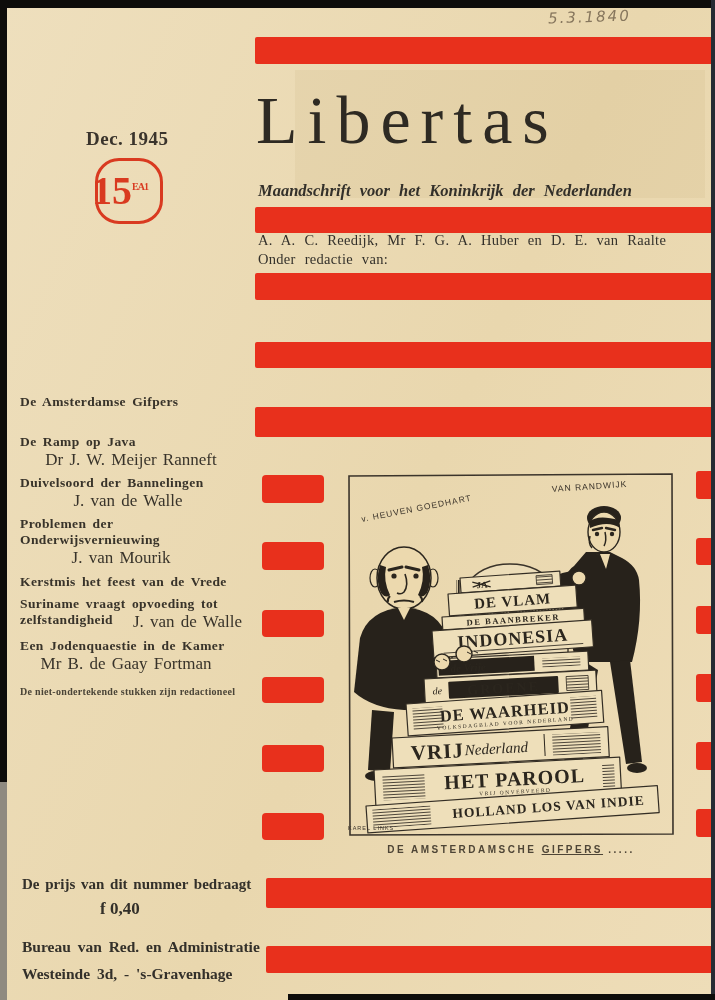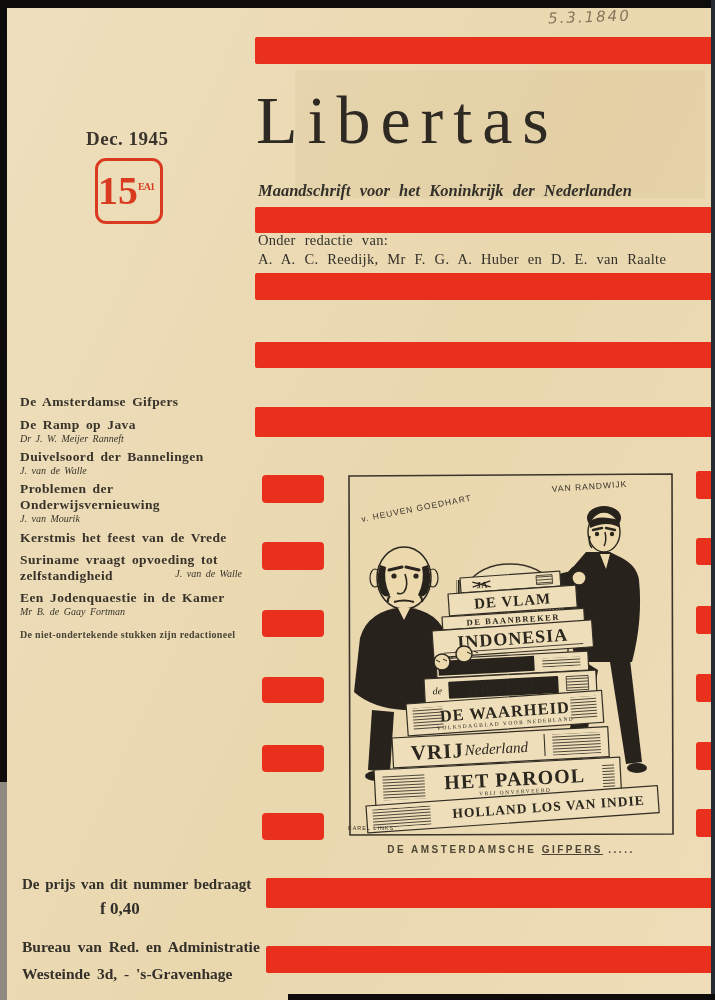"15" .issue-box { border-radius: 11px -> 24px; justify-content: center -> flex-start }
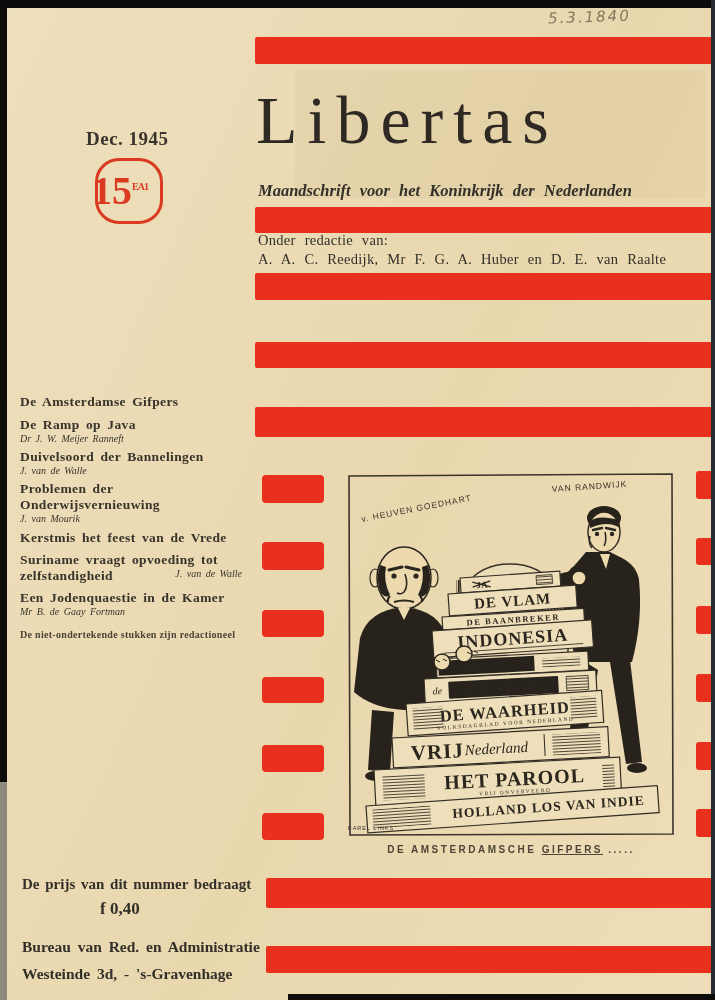"Onder redactie van:" div { order: before "A. A. C. Reedijk, Mr" -> after "A. A. C. Reedijk, Mr" }
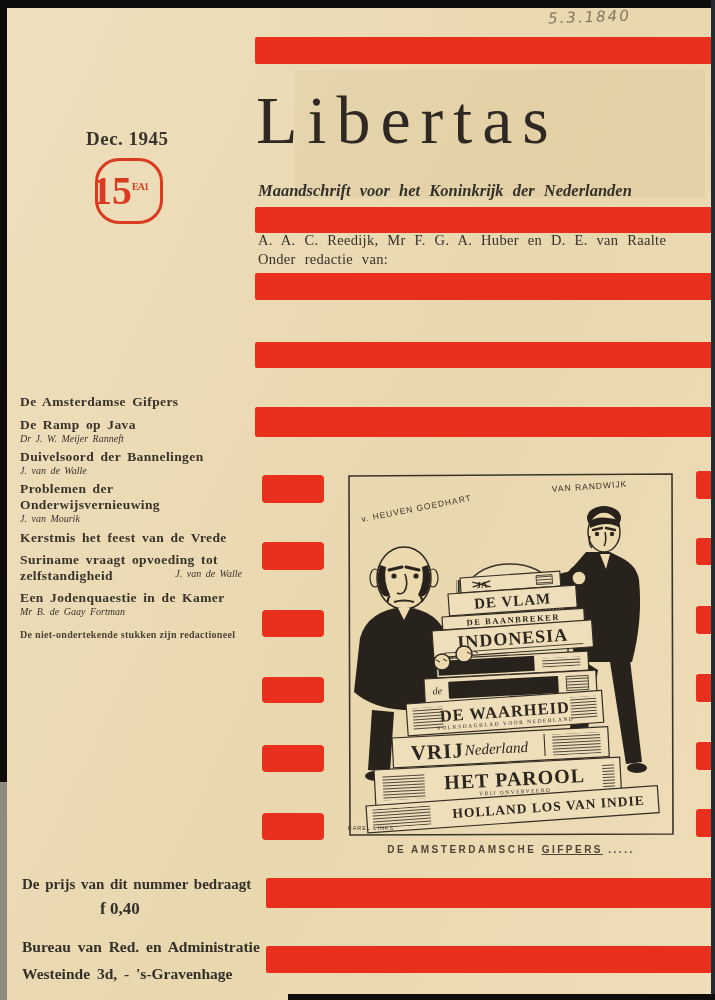"De Ramp op Java" div.toc-title { margin-top: 7px -> 24px }
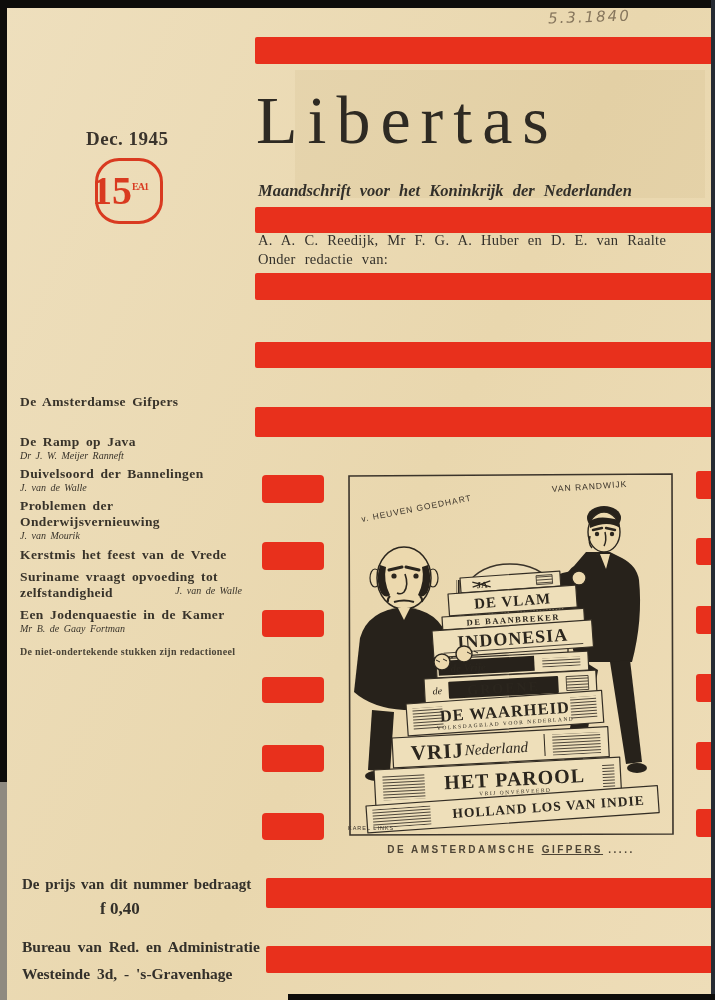"Dr J. W. Meijer Ranneft" .toc-author { font-size: 10px -> 17px; font-style: italic -> none; text-align: left -> center }
